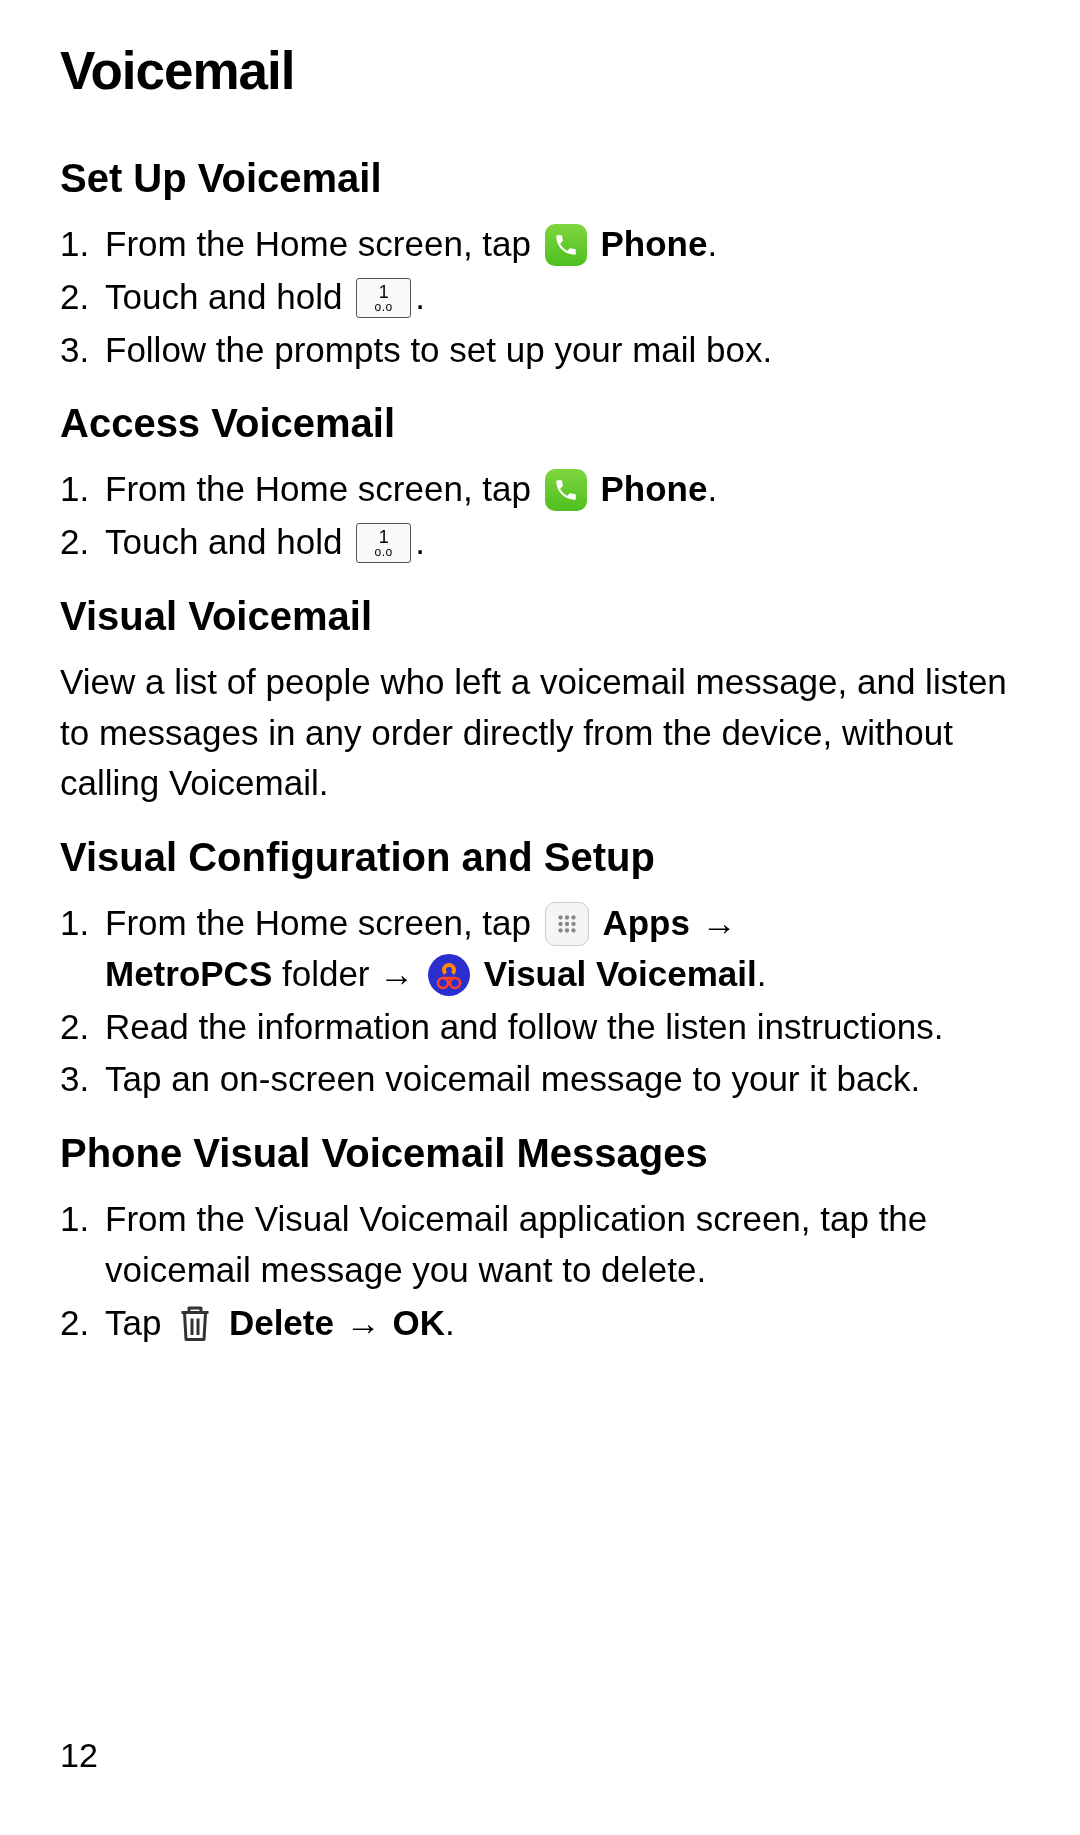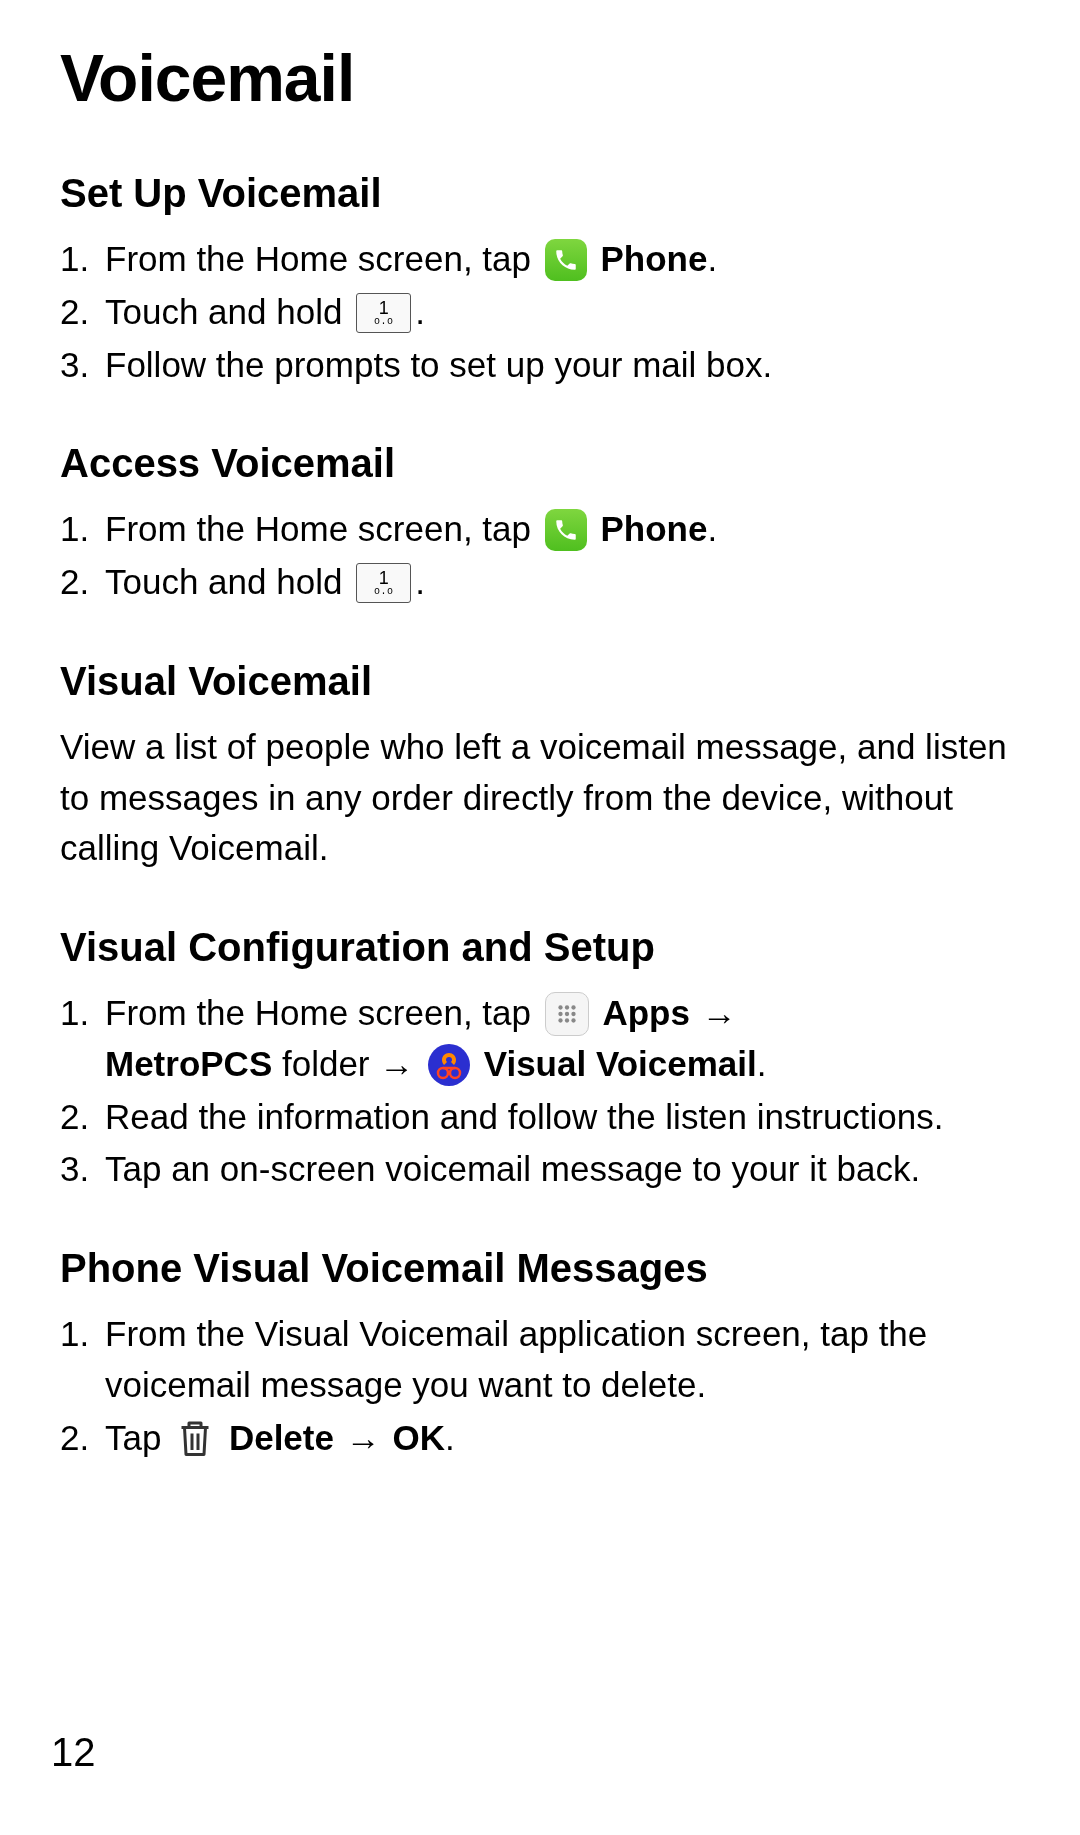"Voicemail" h1 { font-size: 66px -> 53px }
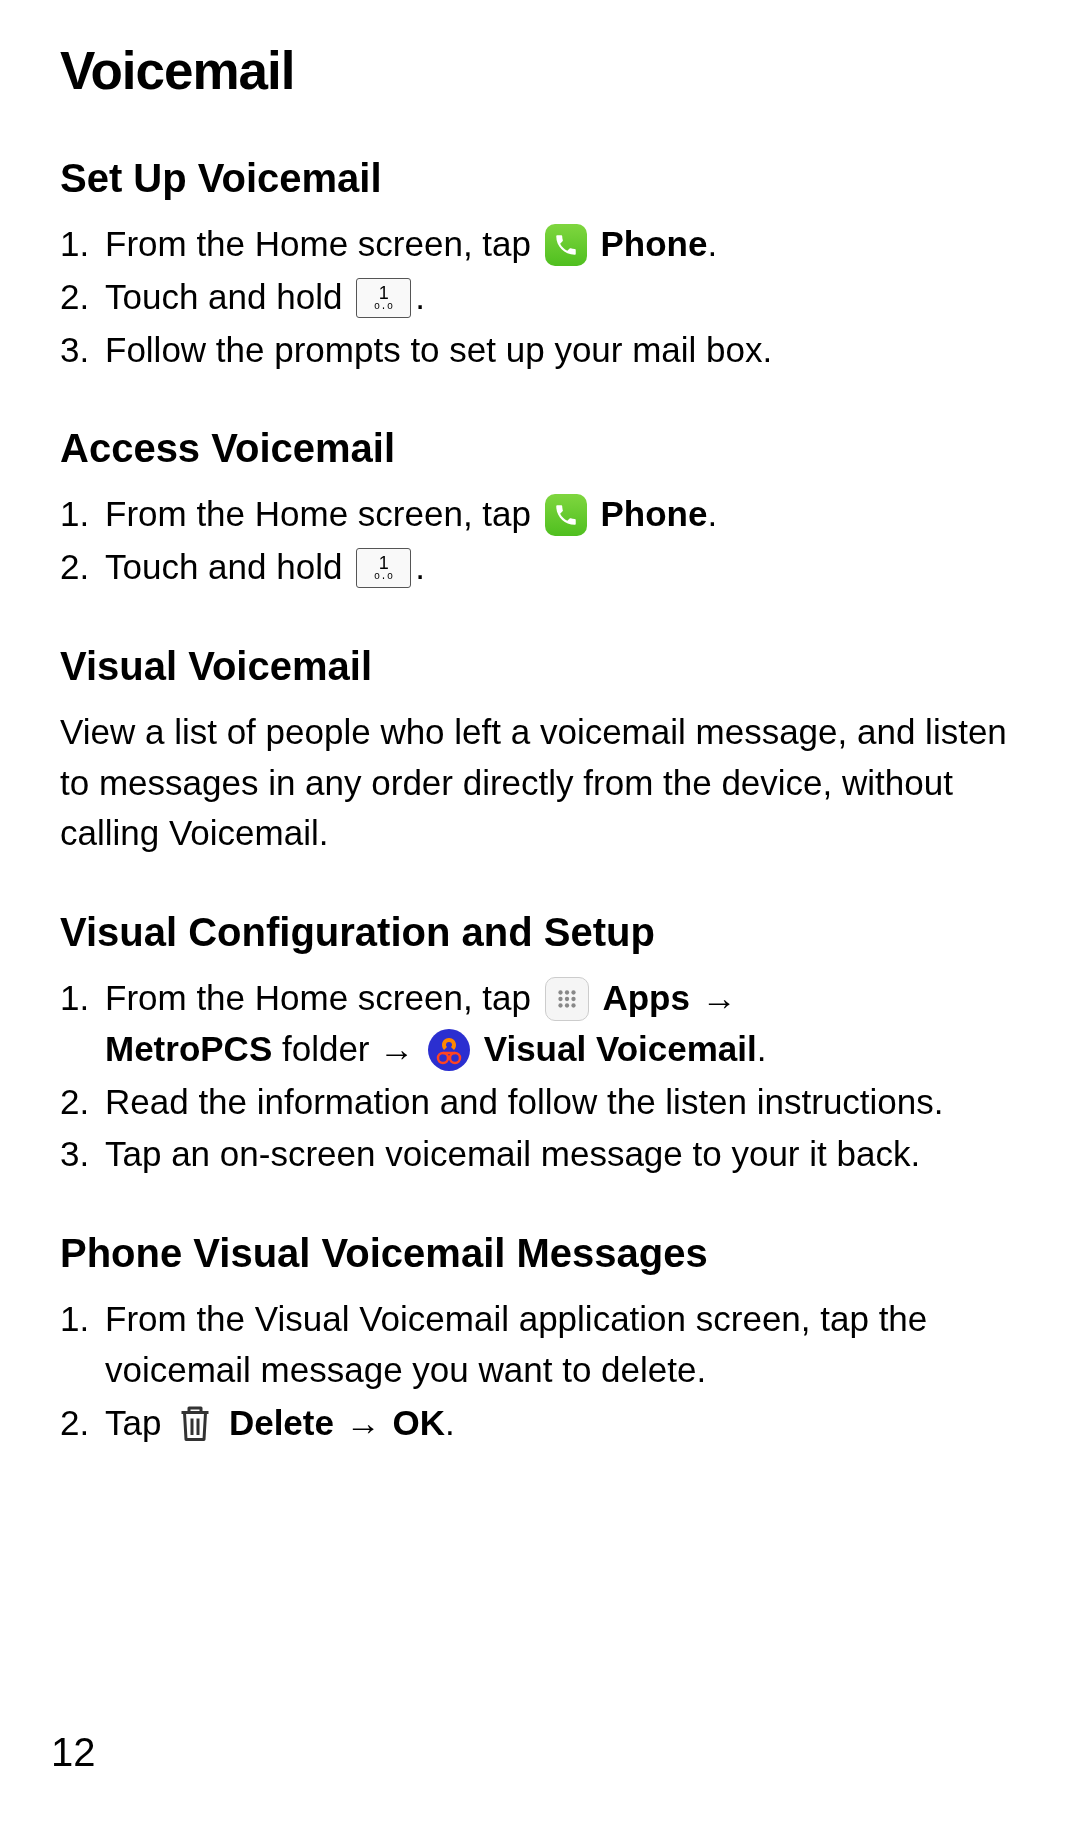"o.o" .key-icon .sub { font-family: Liberation Mono, monospace -> none; font-size: 10px -> 12px }
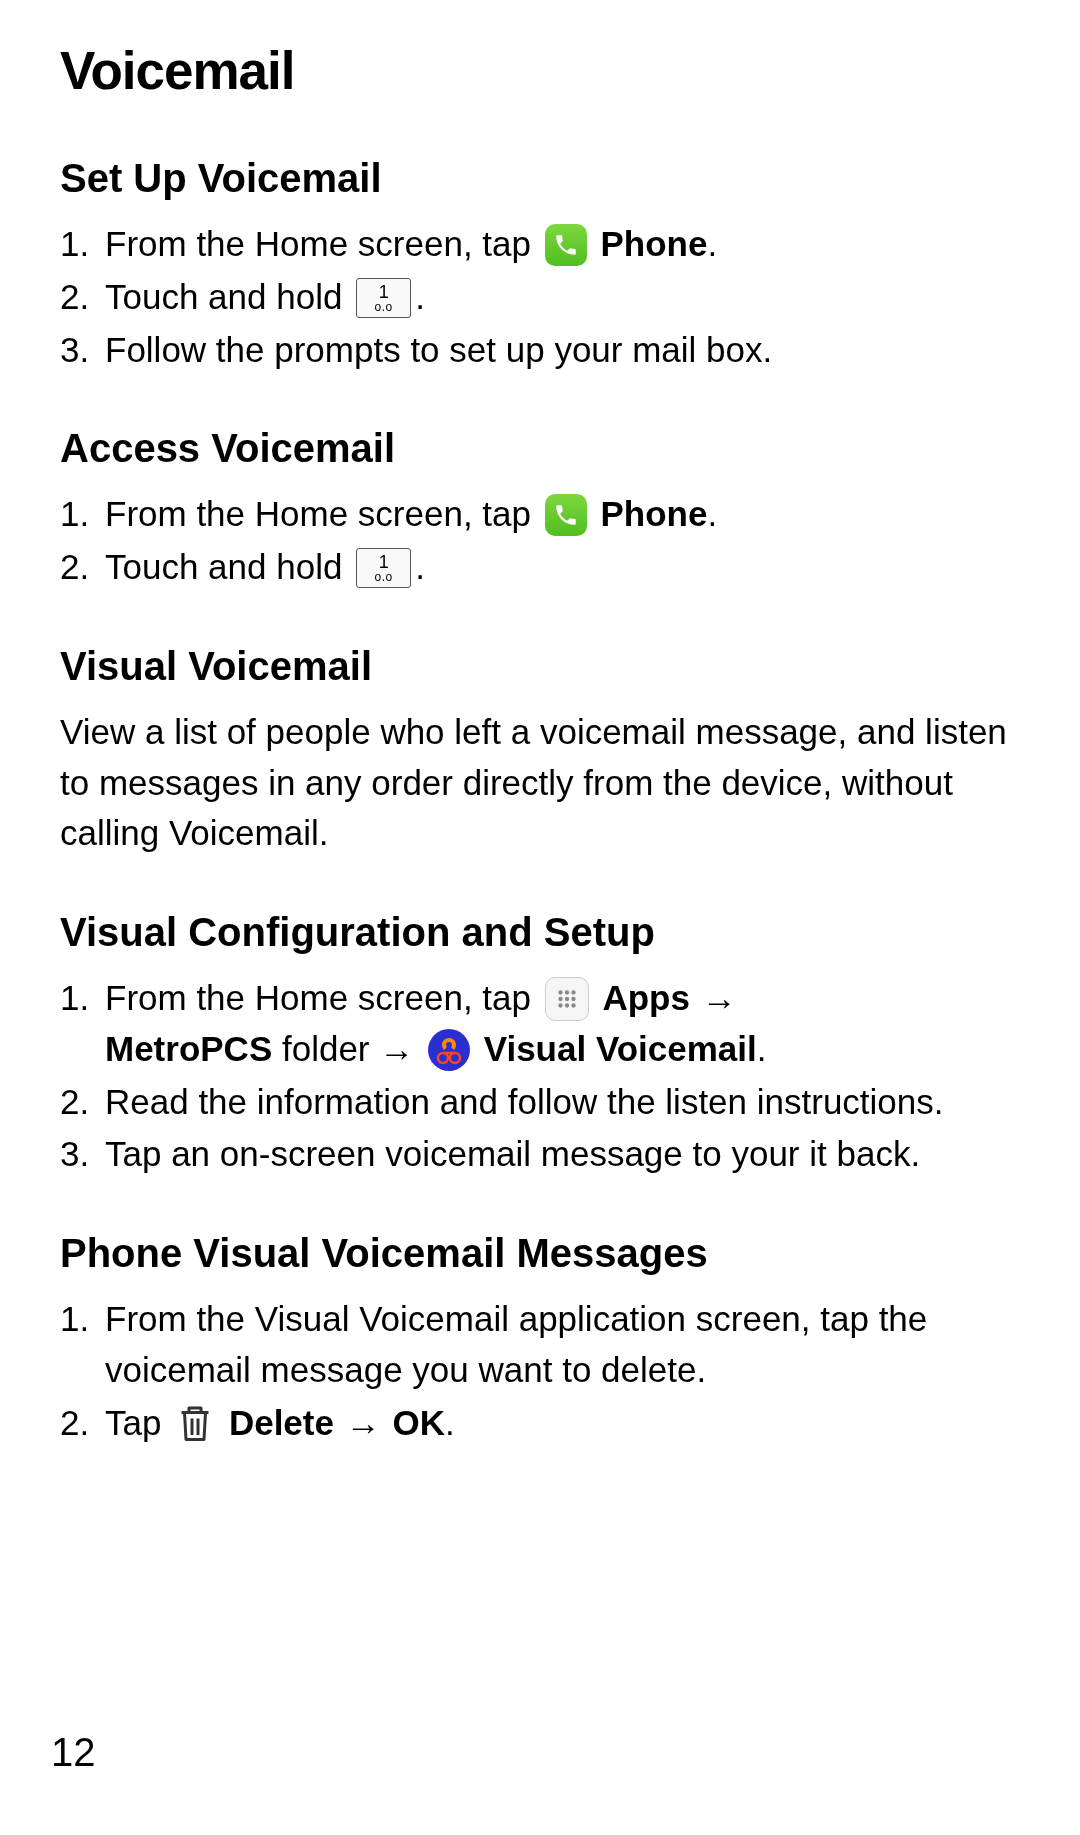"Access Voicemail" h2 { margin-top: 51px -> 26px }
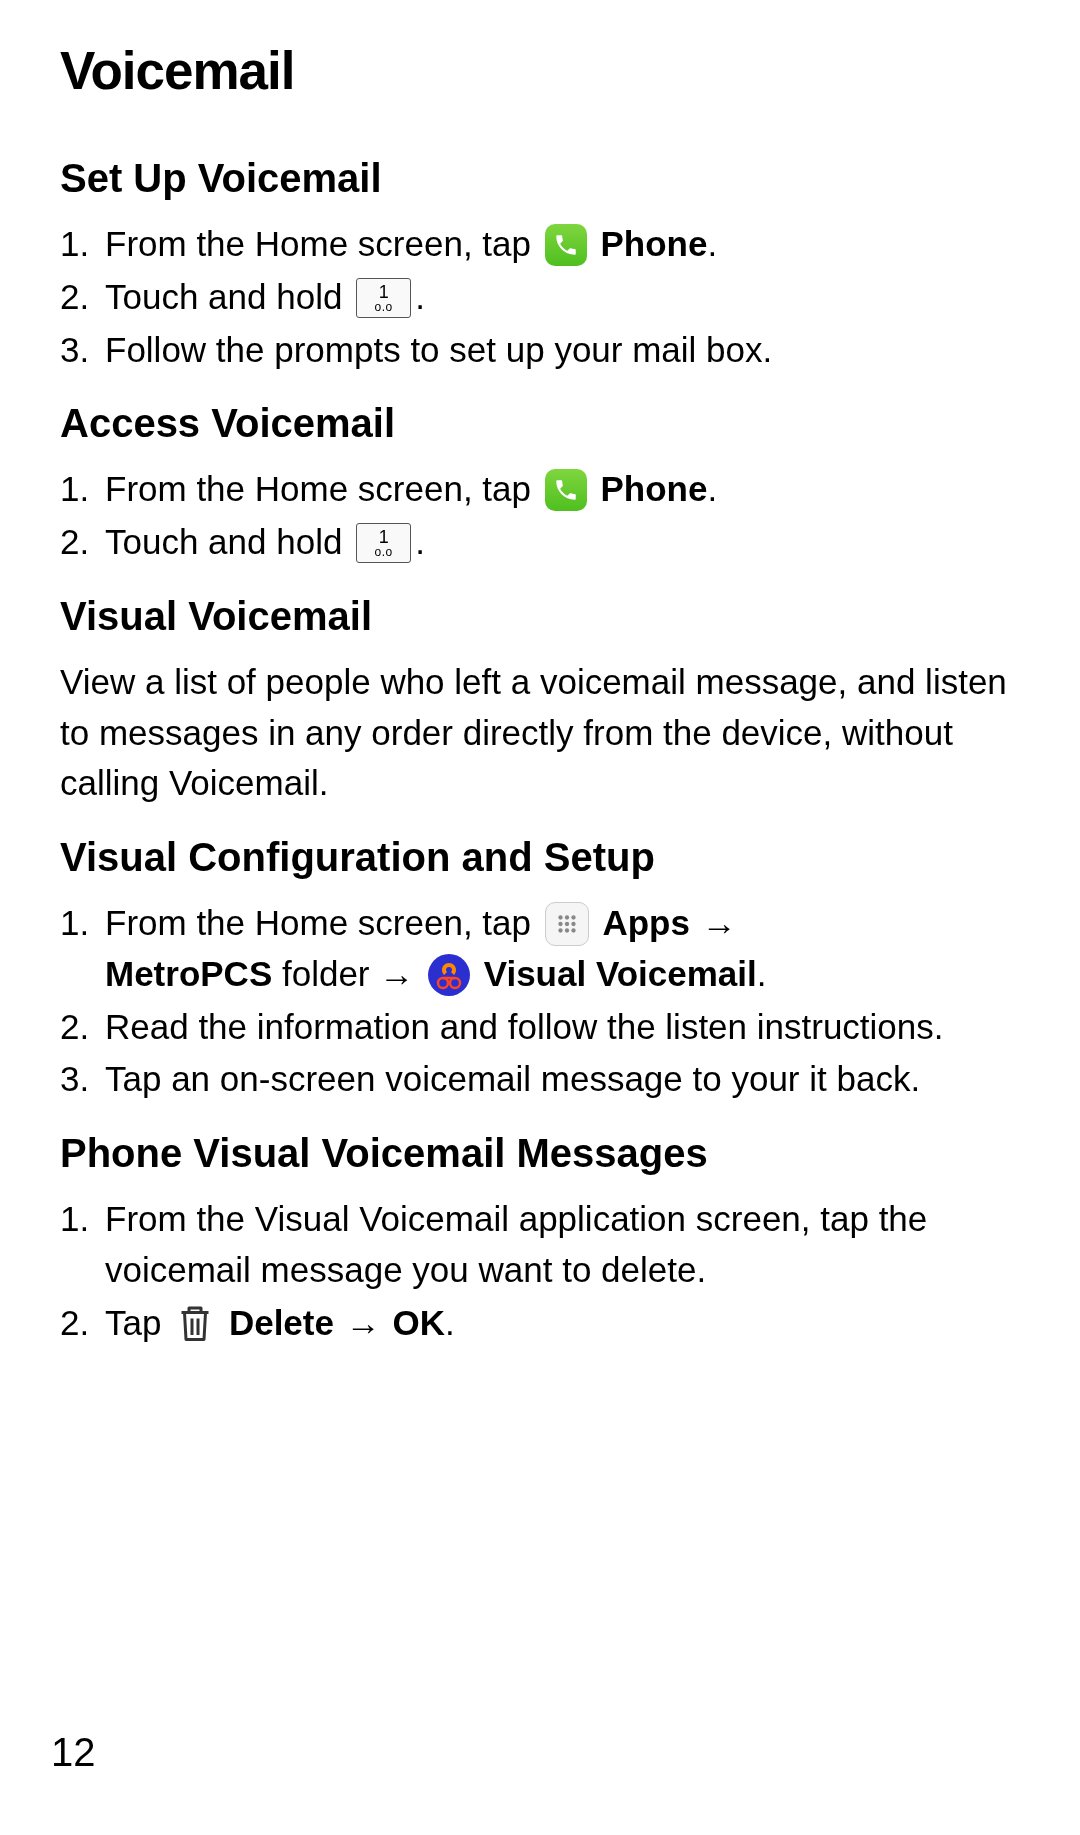"12" .page-num { font-size: 40px -> 34px; left: 51px -> 60px }
